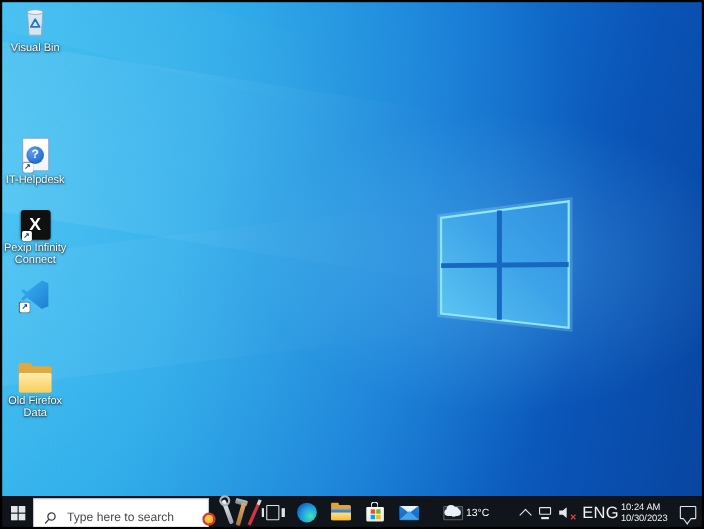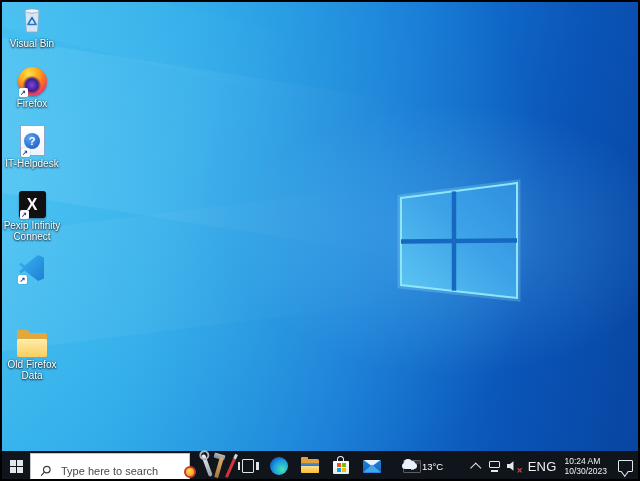"Firefox" div.dcell { html: <div> <div> <span></span> <span>↗</span> </div> <div>Firefox</div> </div> -> none }
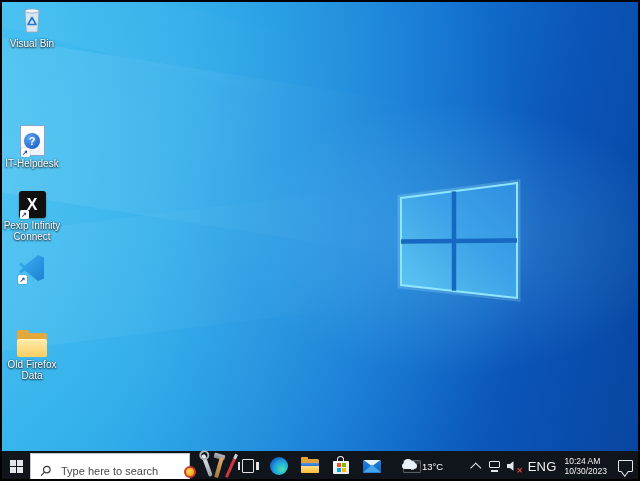"ENG" .lang { font-size: 13px -> 15px; margin-right: 8px -> 2px }
